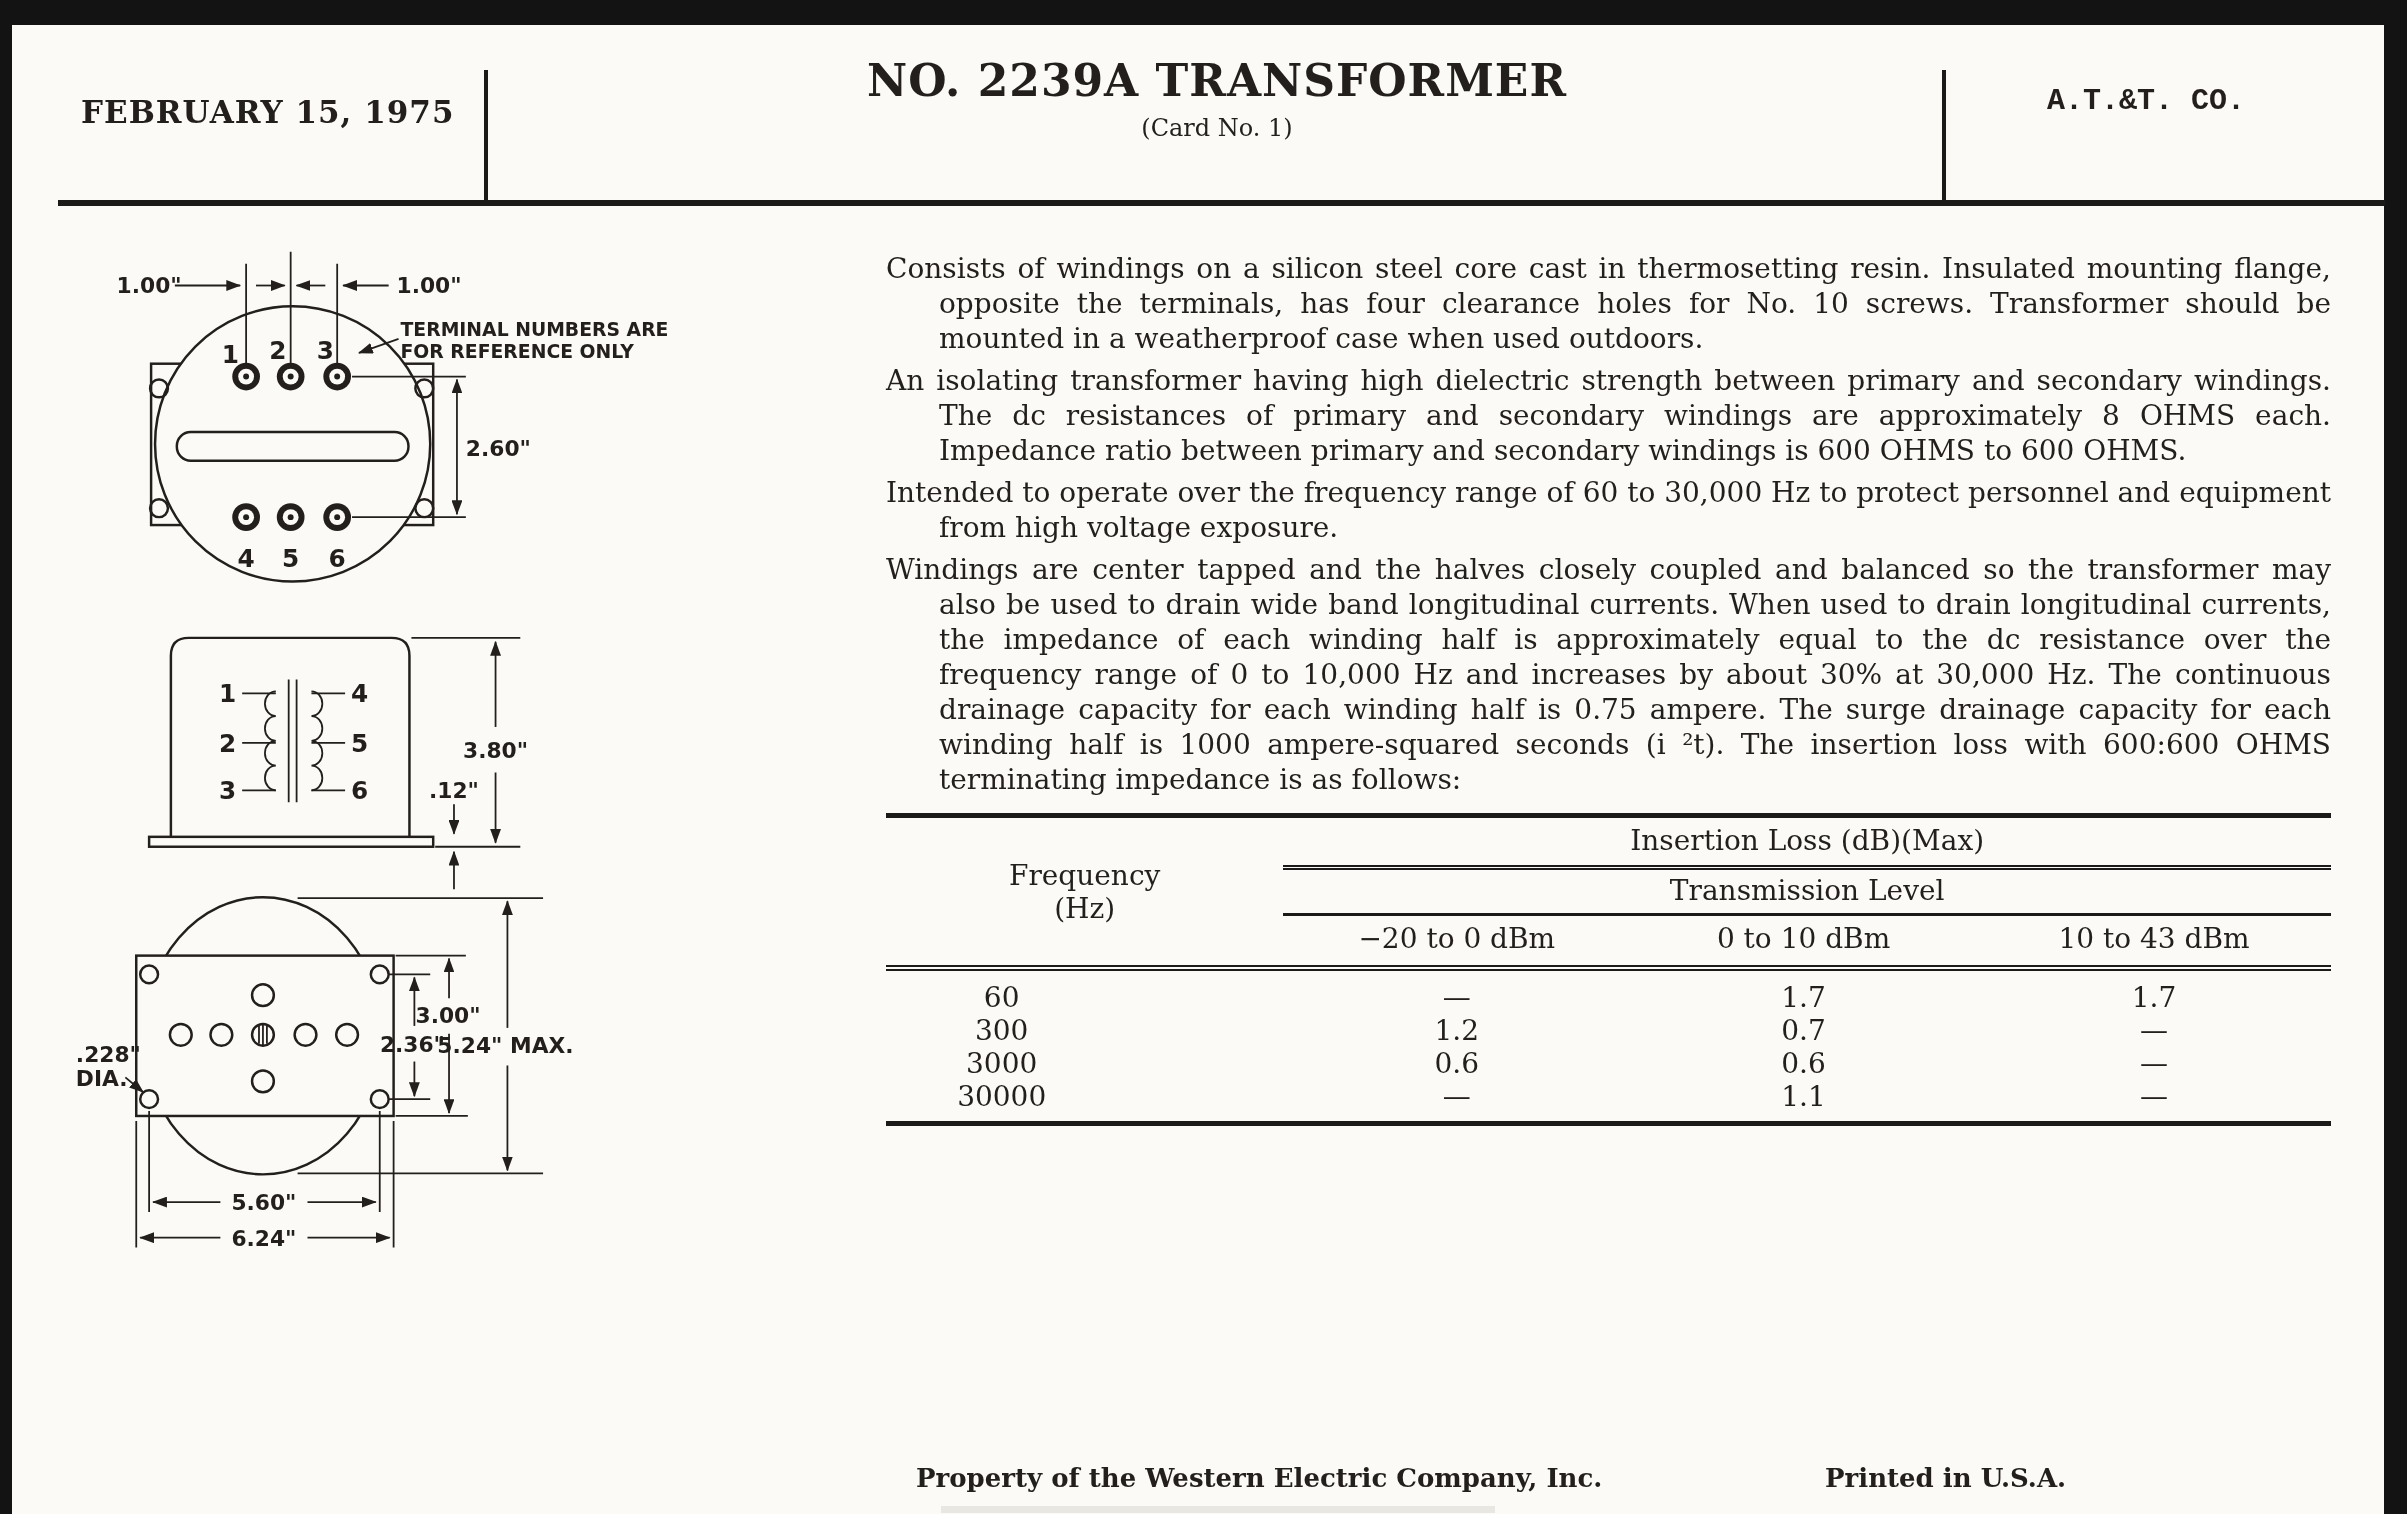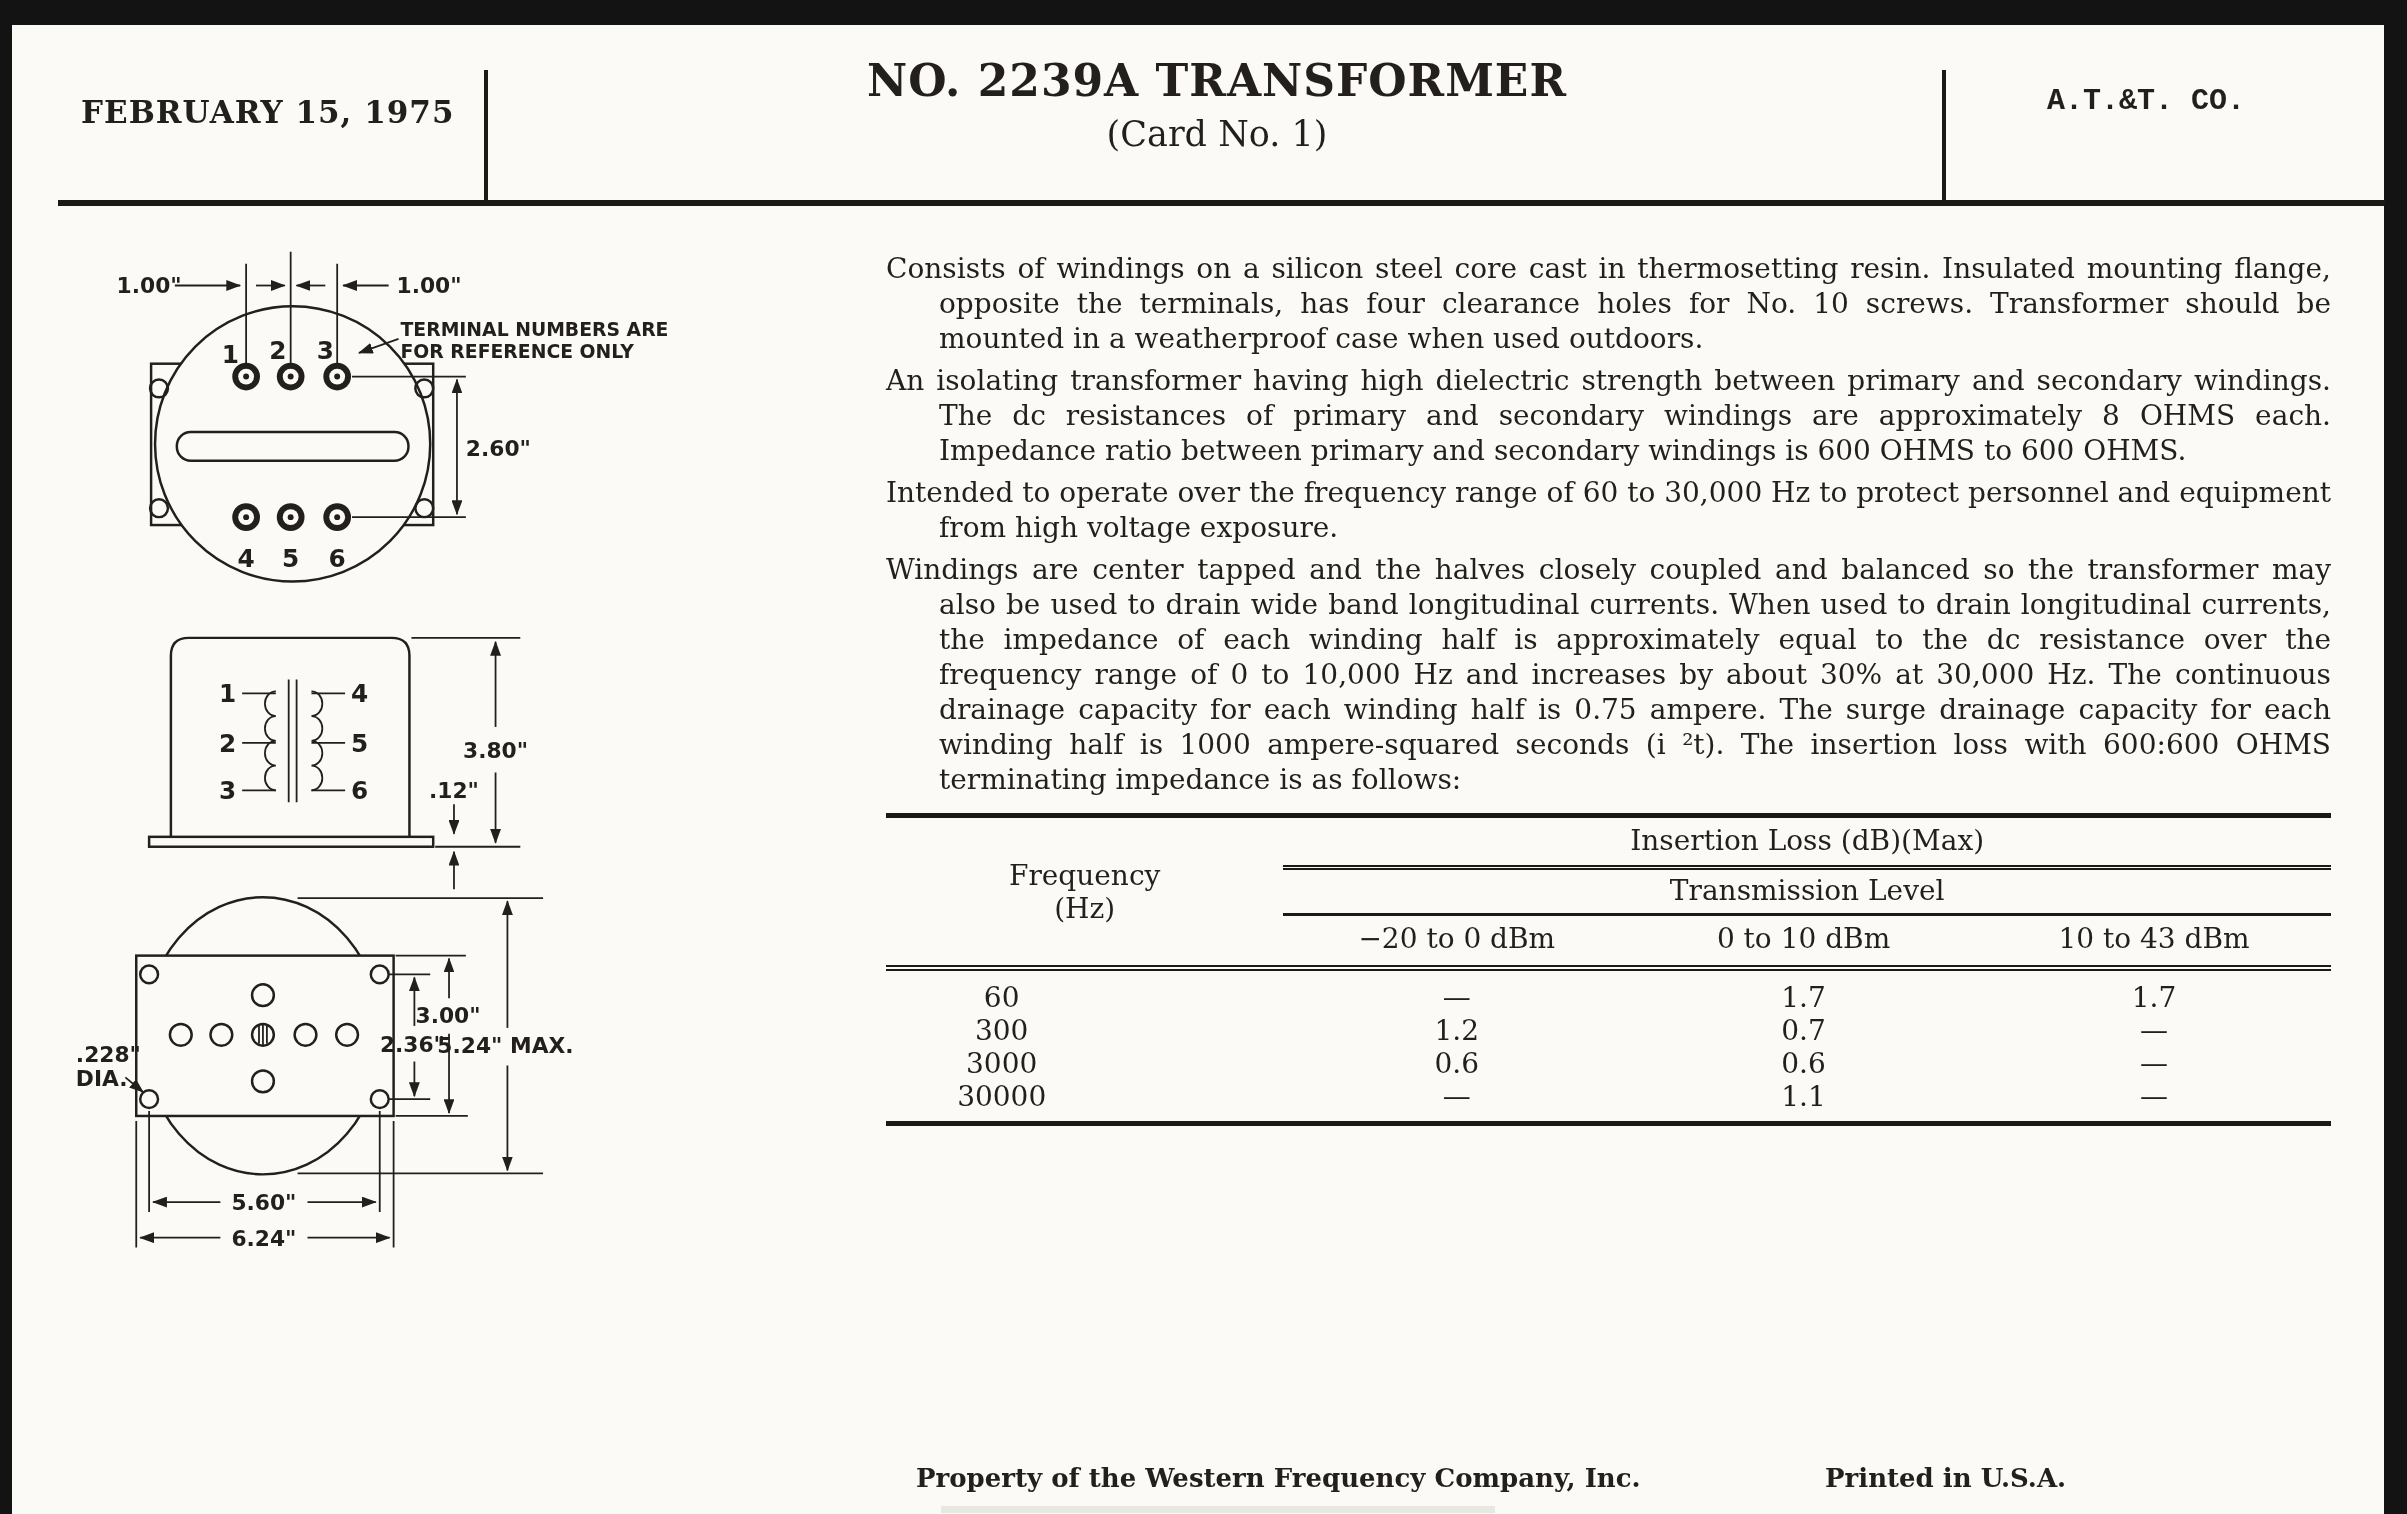"(Card No. 1)" .hdr-sub { font-size: 35px -> 24px }
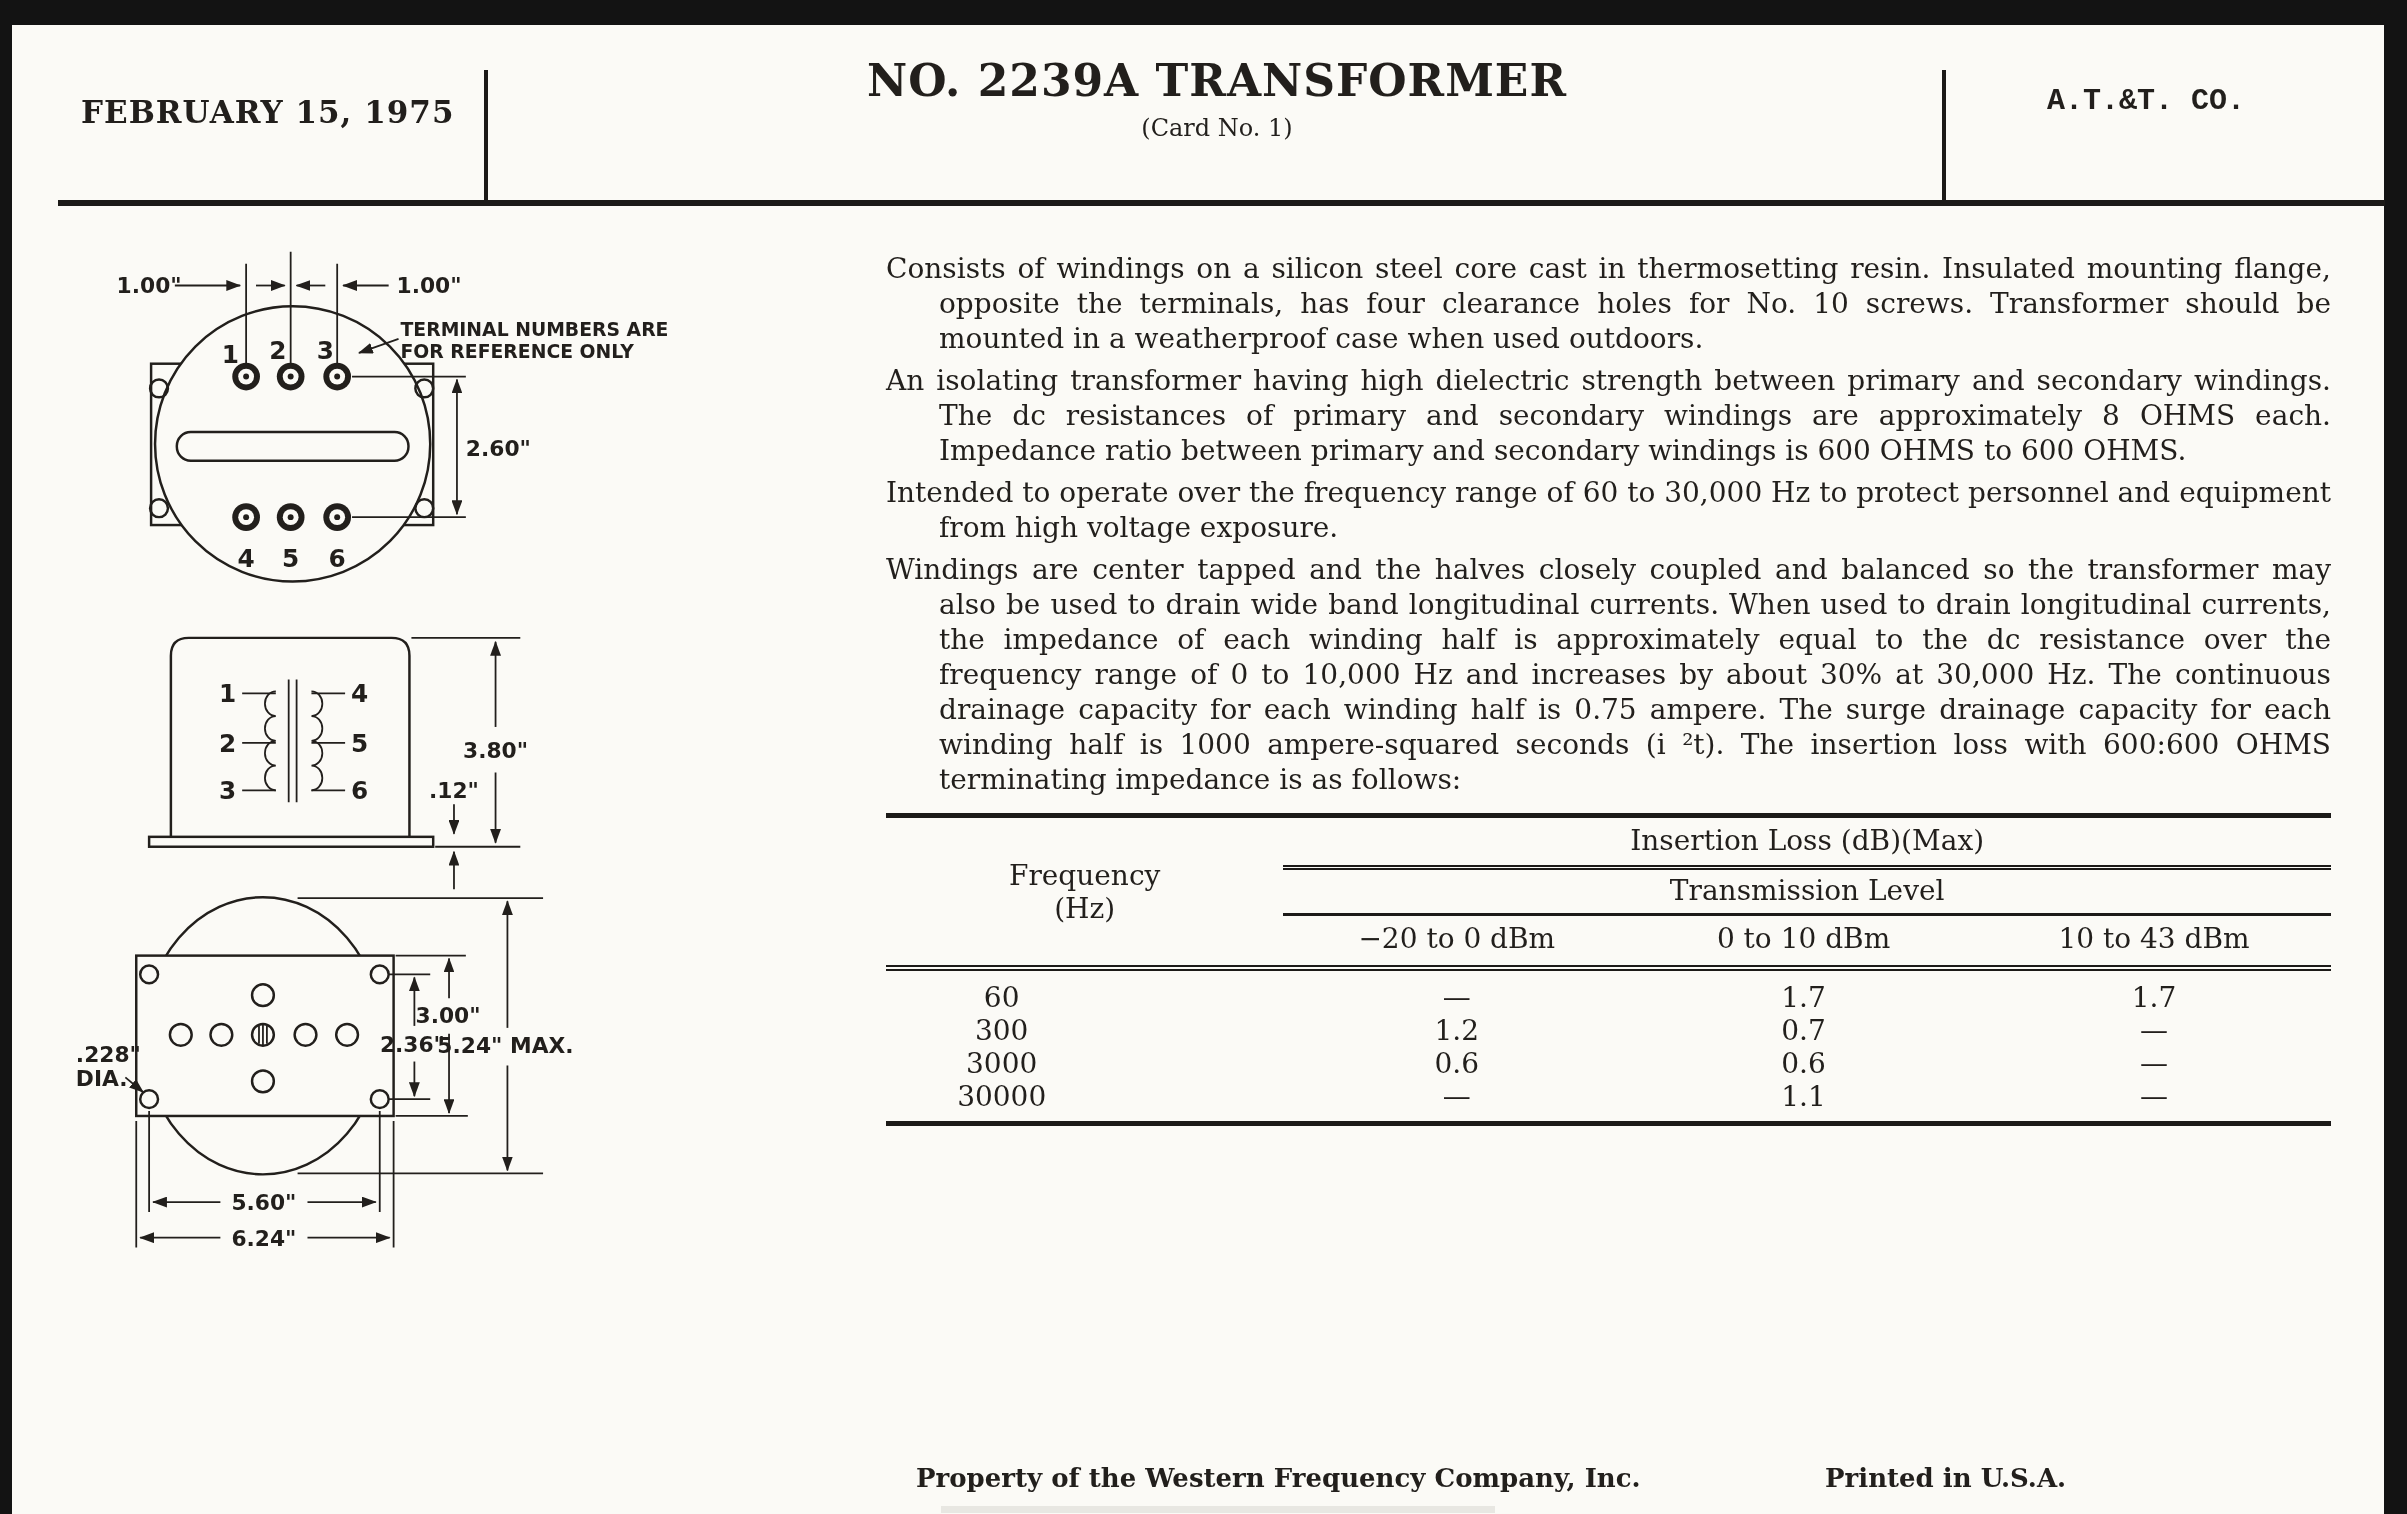"Property of the Western Frequency" div.foot { text: Frequency -> Electric }
